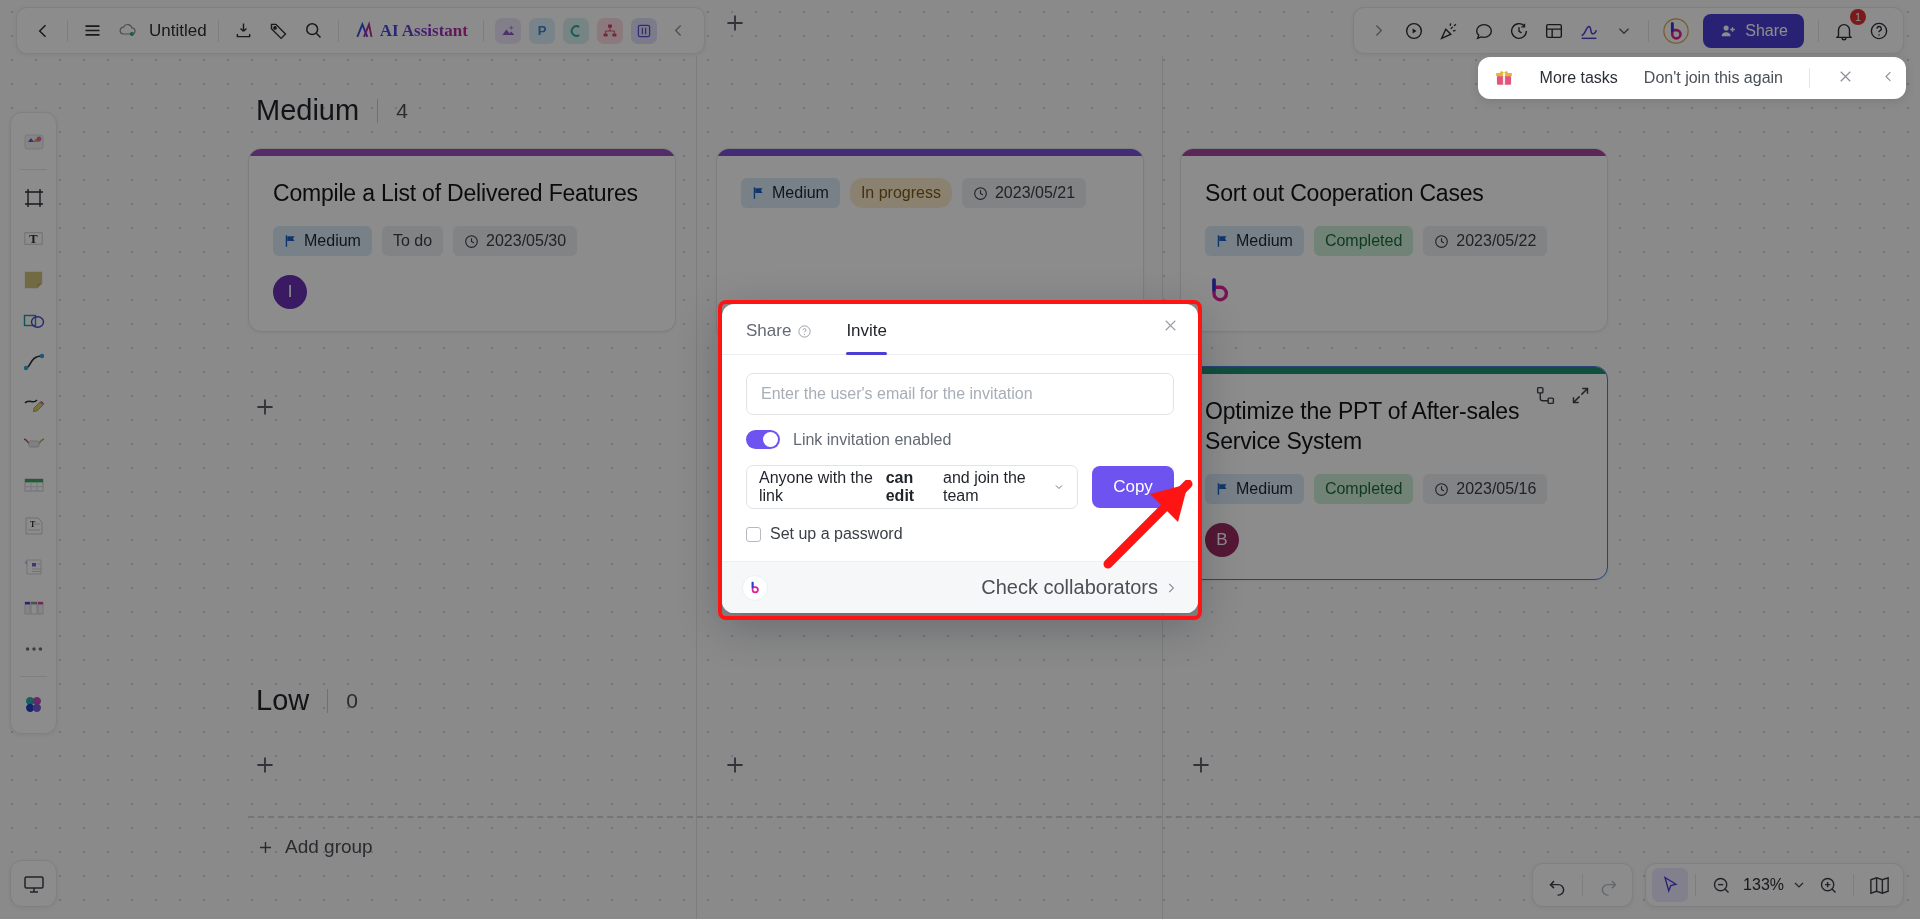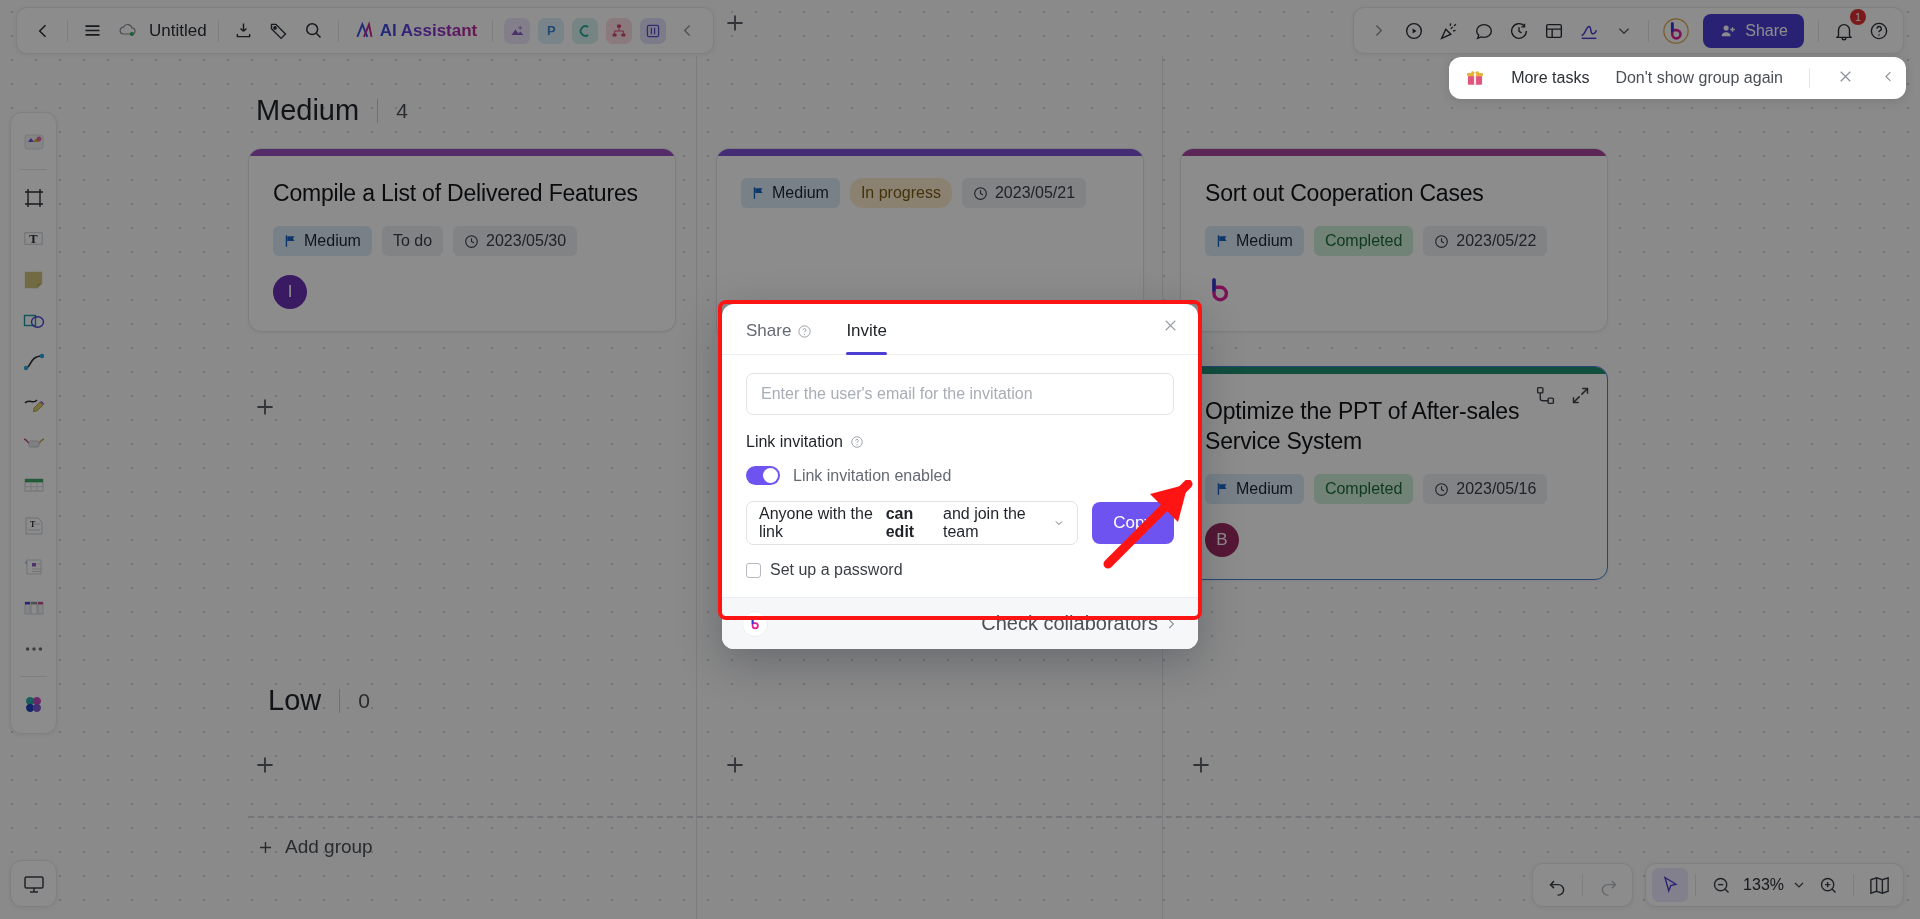"AI Assistant" .ai-assist { font-family: none -> Liberation Serif, serif }
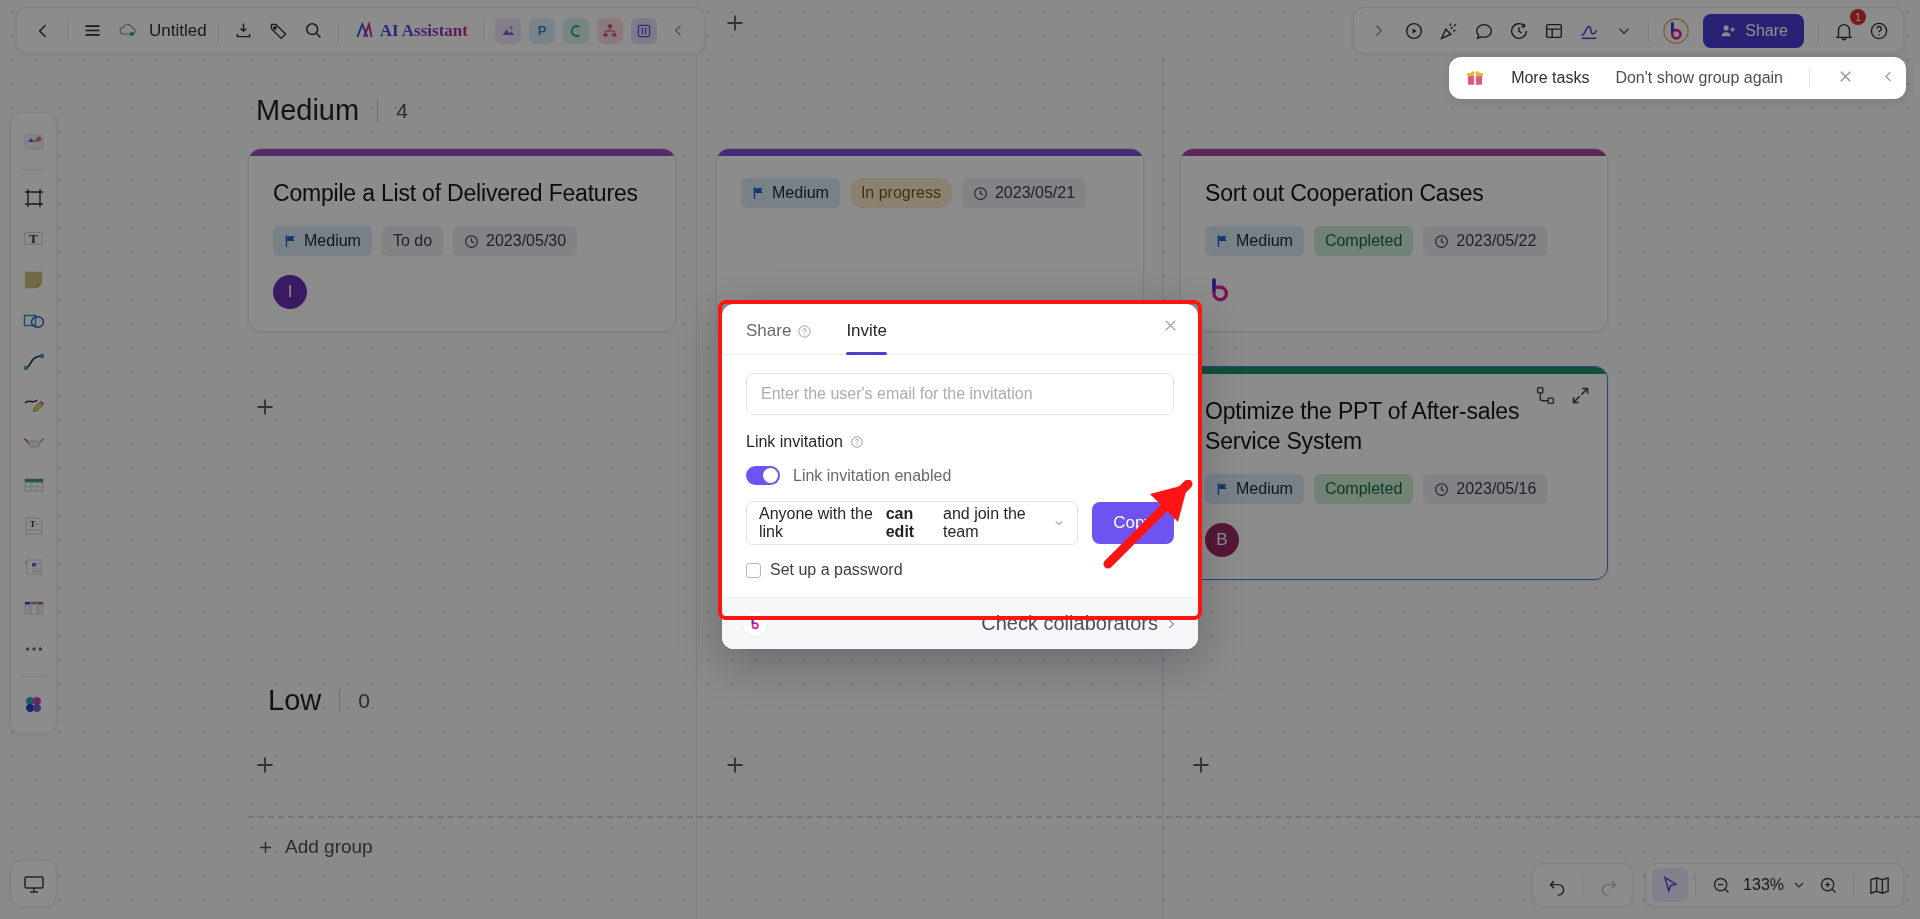"Don't show group again" span.t-link { text: show group -> join this }
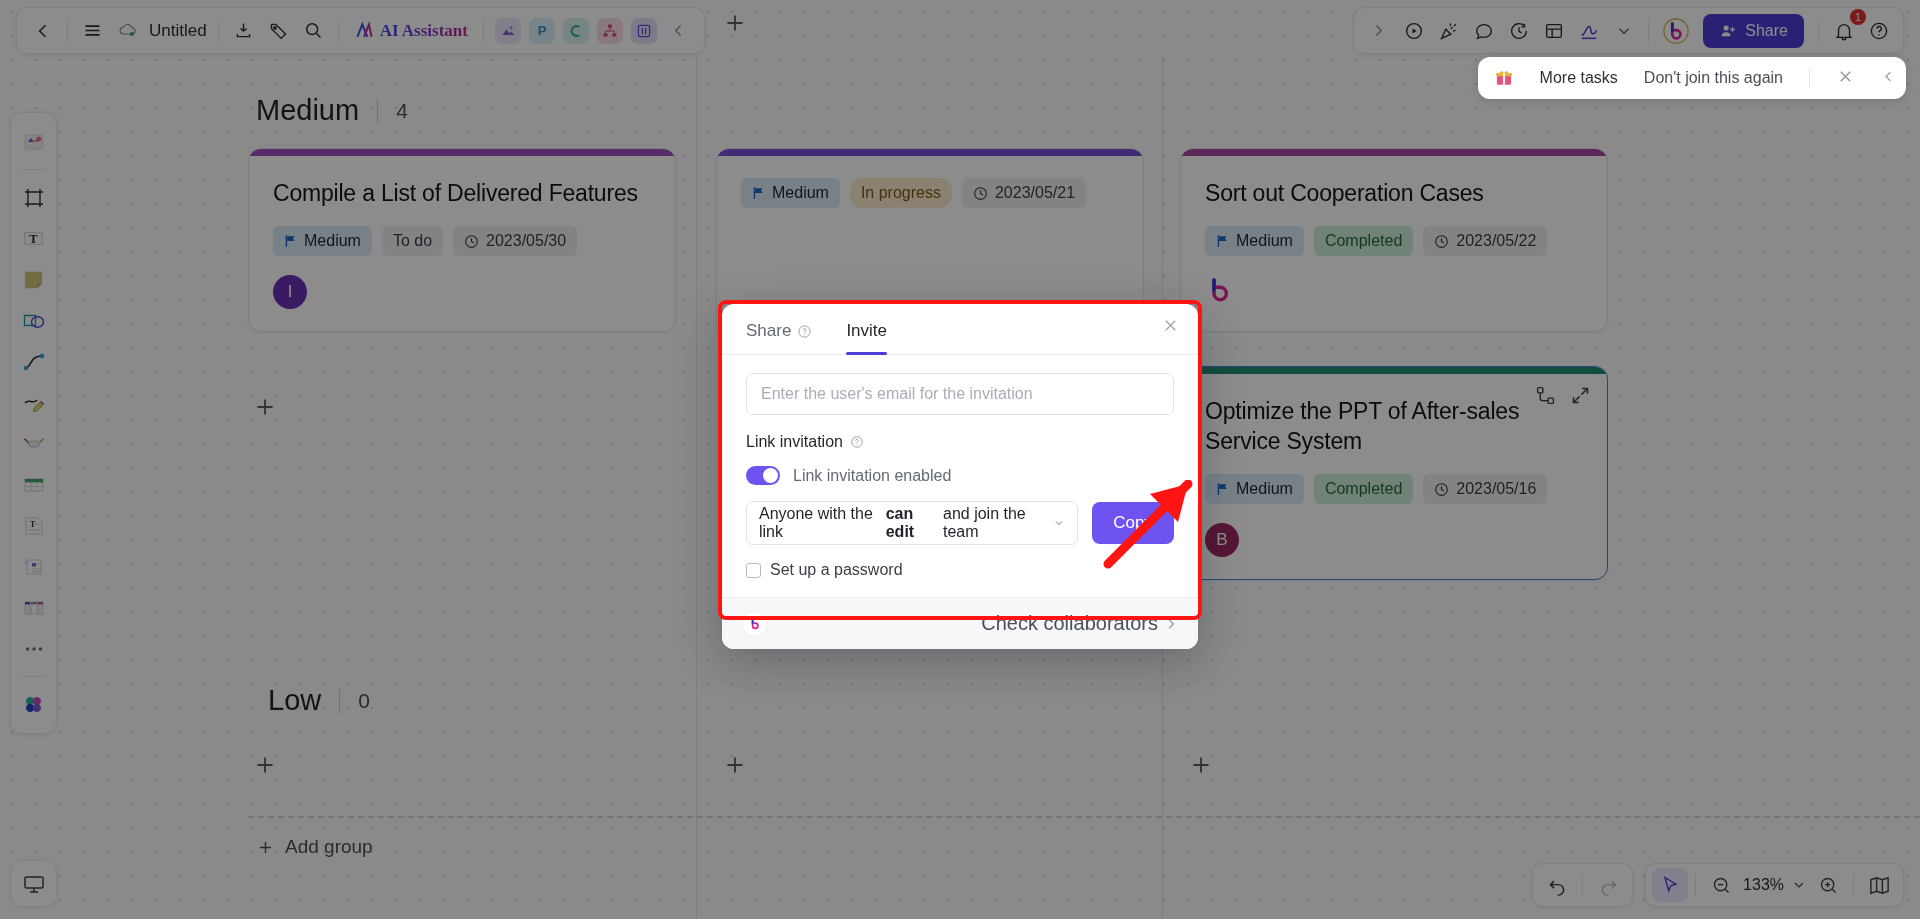"Link invitation" div.m-label { html: <div> <span>Link invitation</span> <svg> <circle></circle> <path></path> <circle></circle> </svg> </div> -> none }
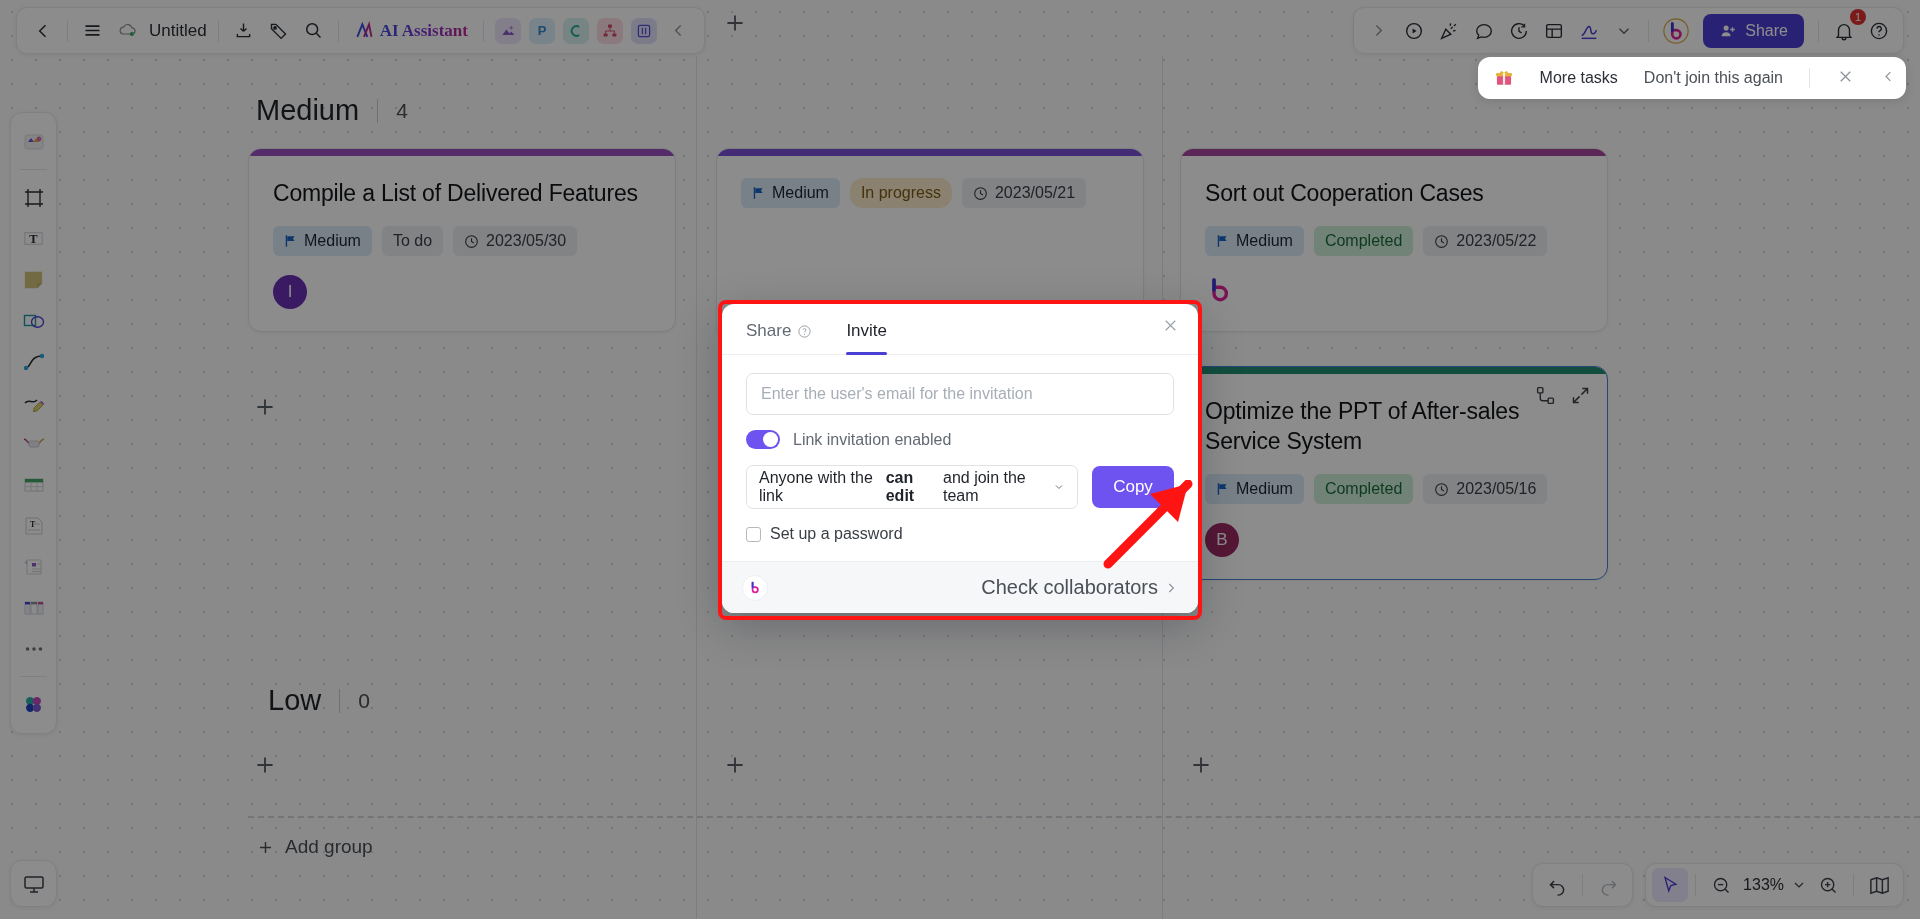"Low" div.group-head { left: 268px -> 256px }
